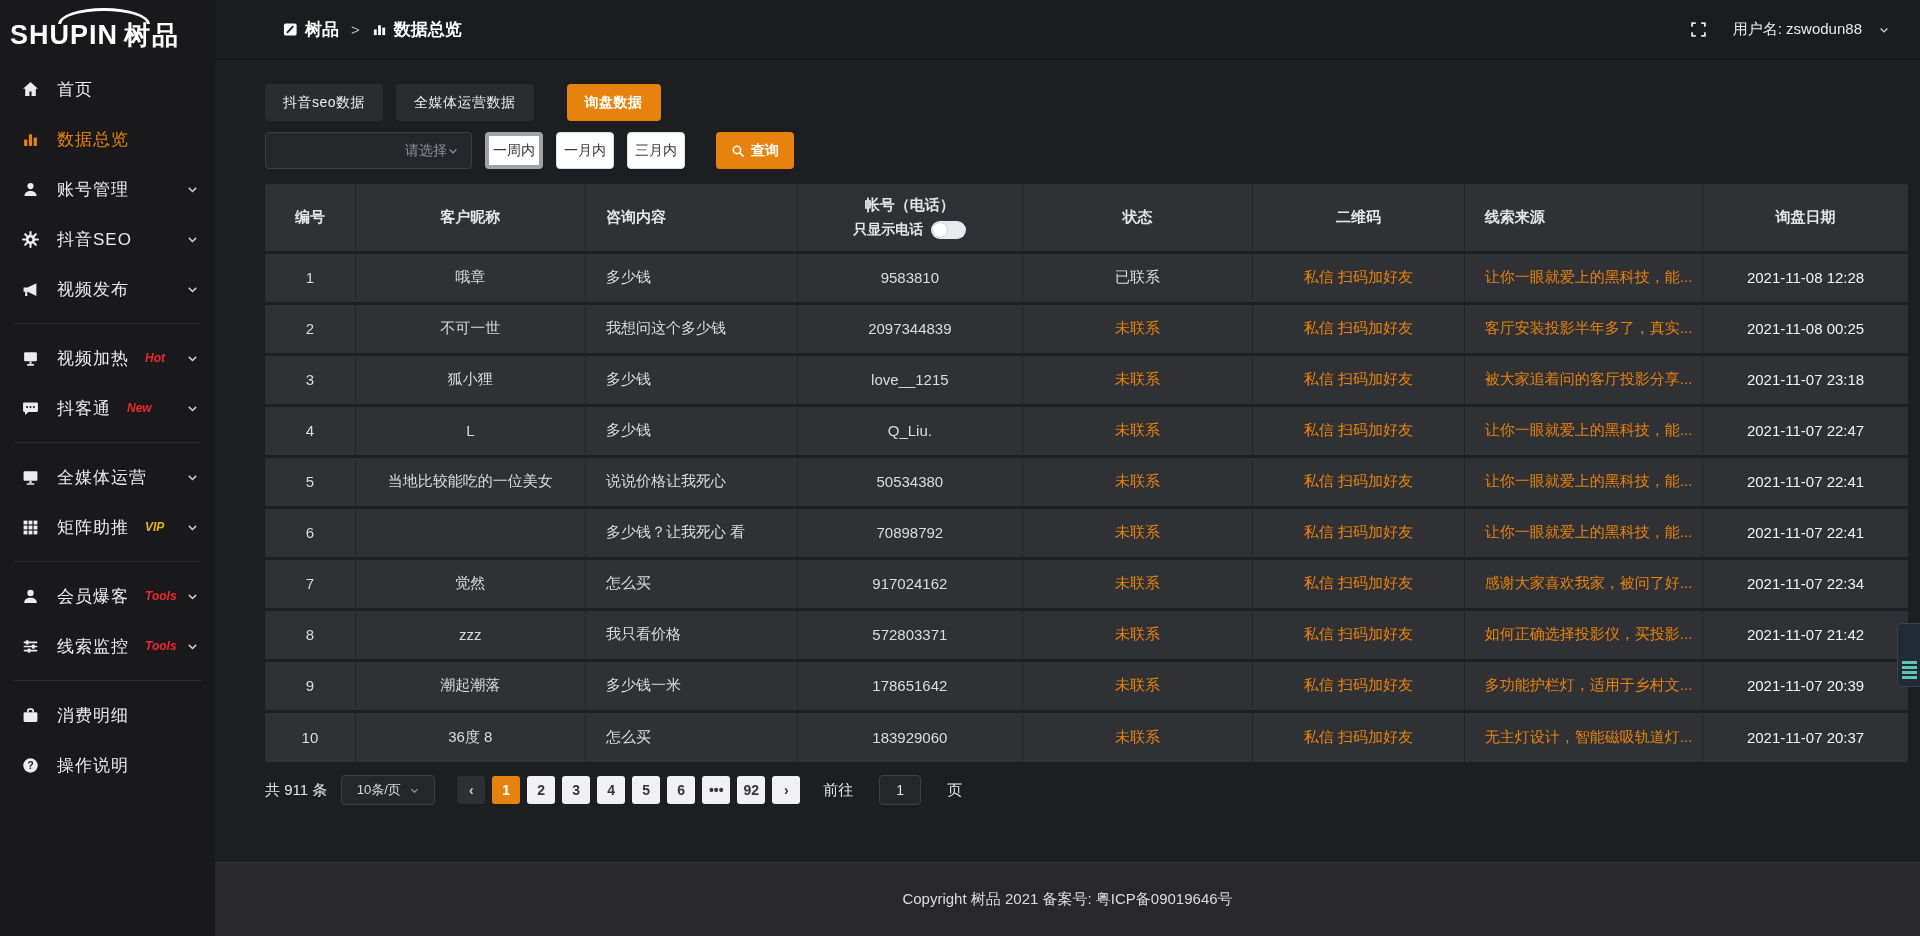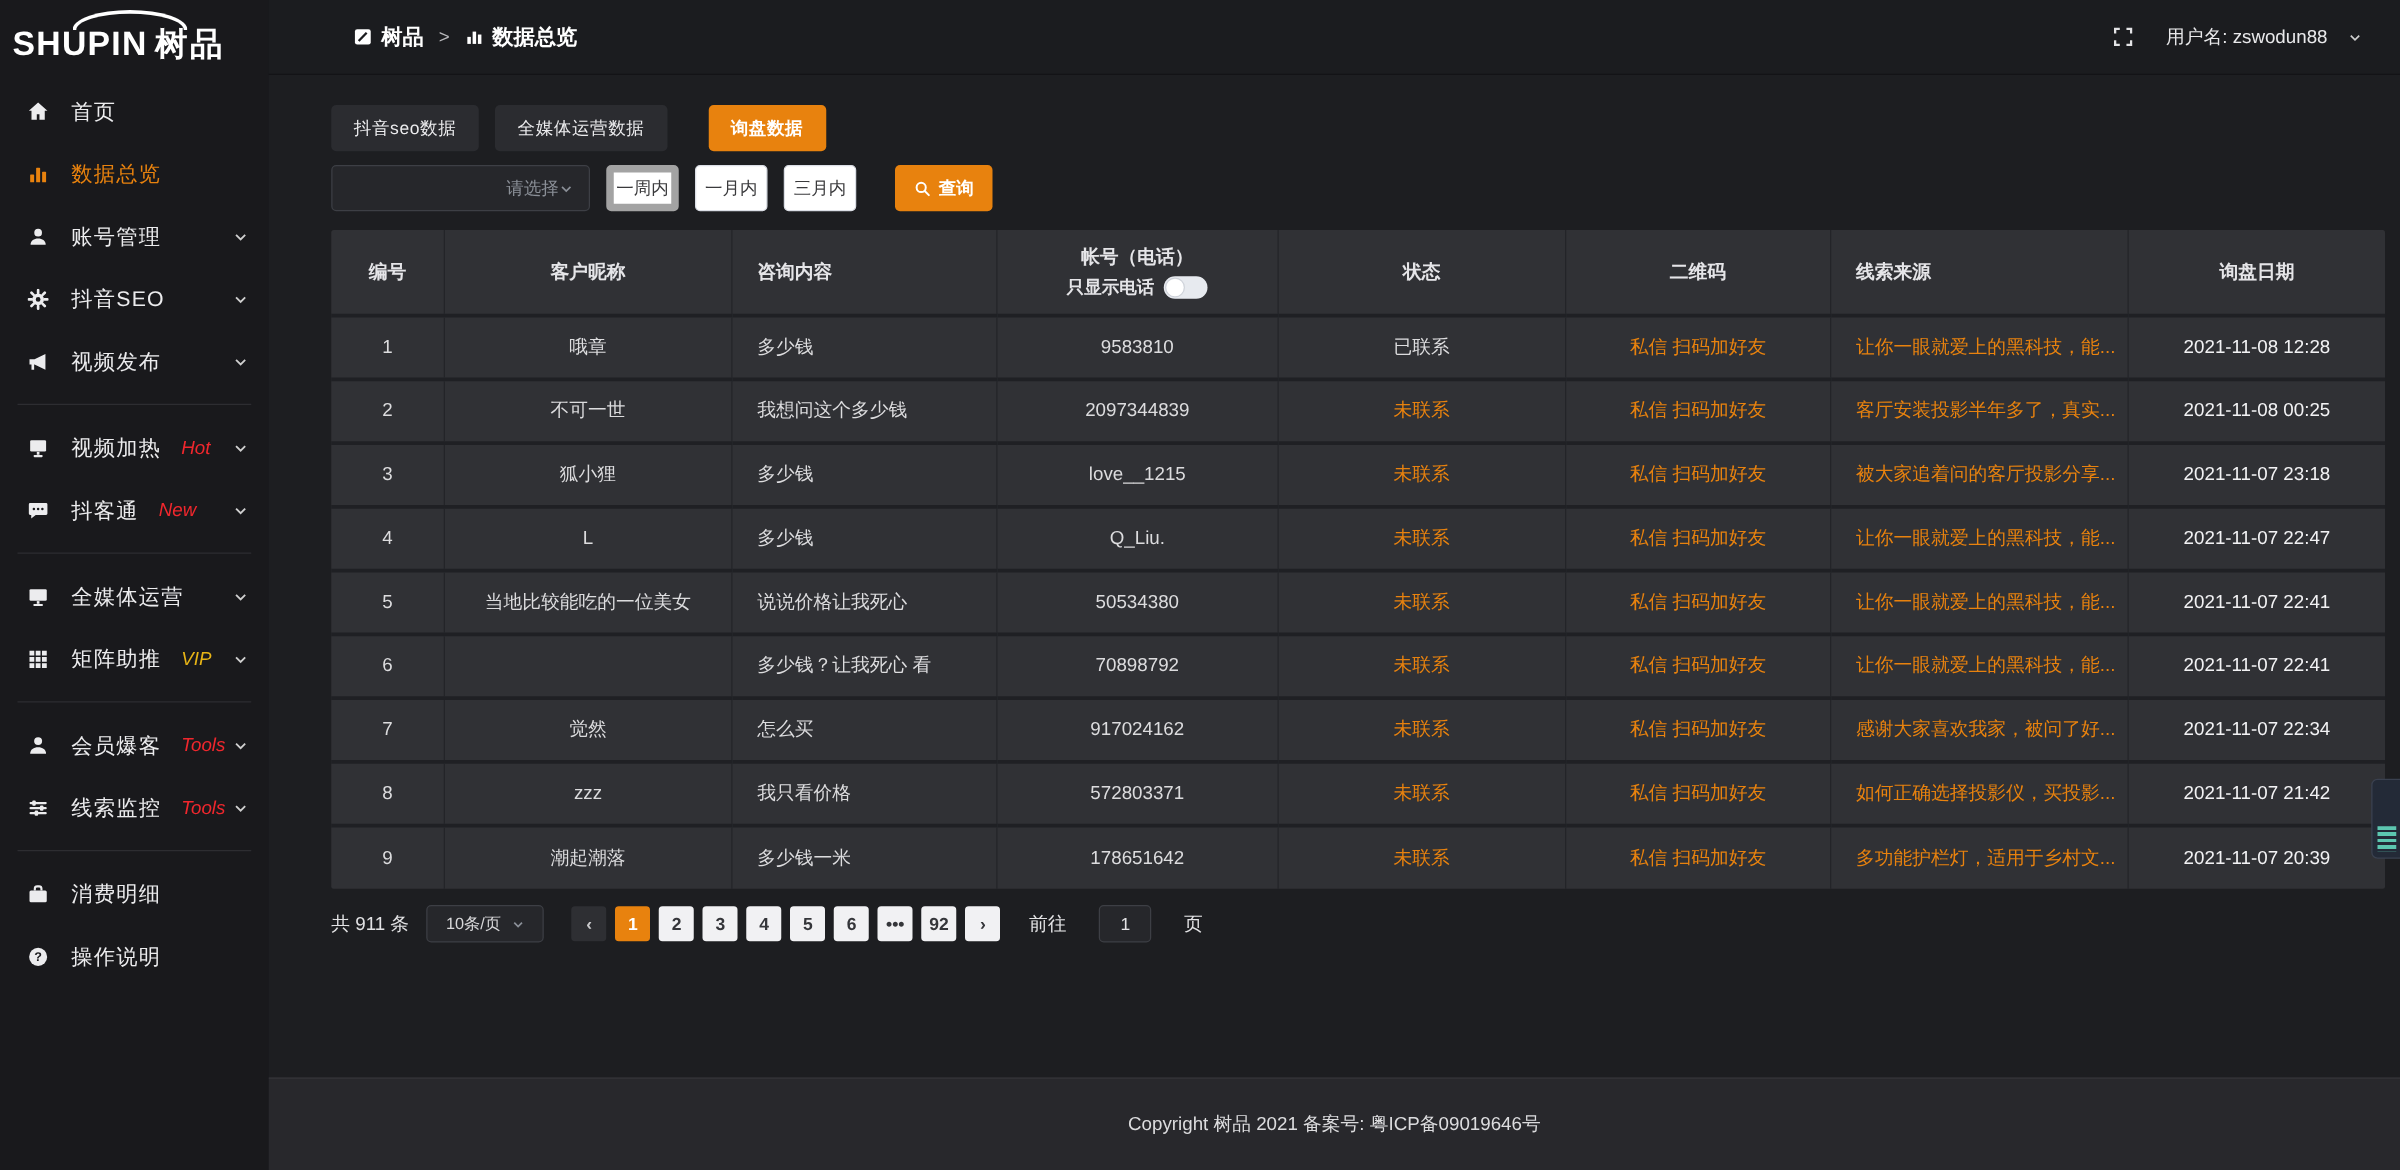"一周内" .period-btn.active { border: 6px solid #a3a3a3 -> 4px solid #a3a3a3 }
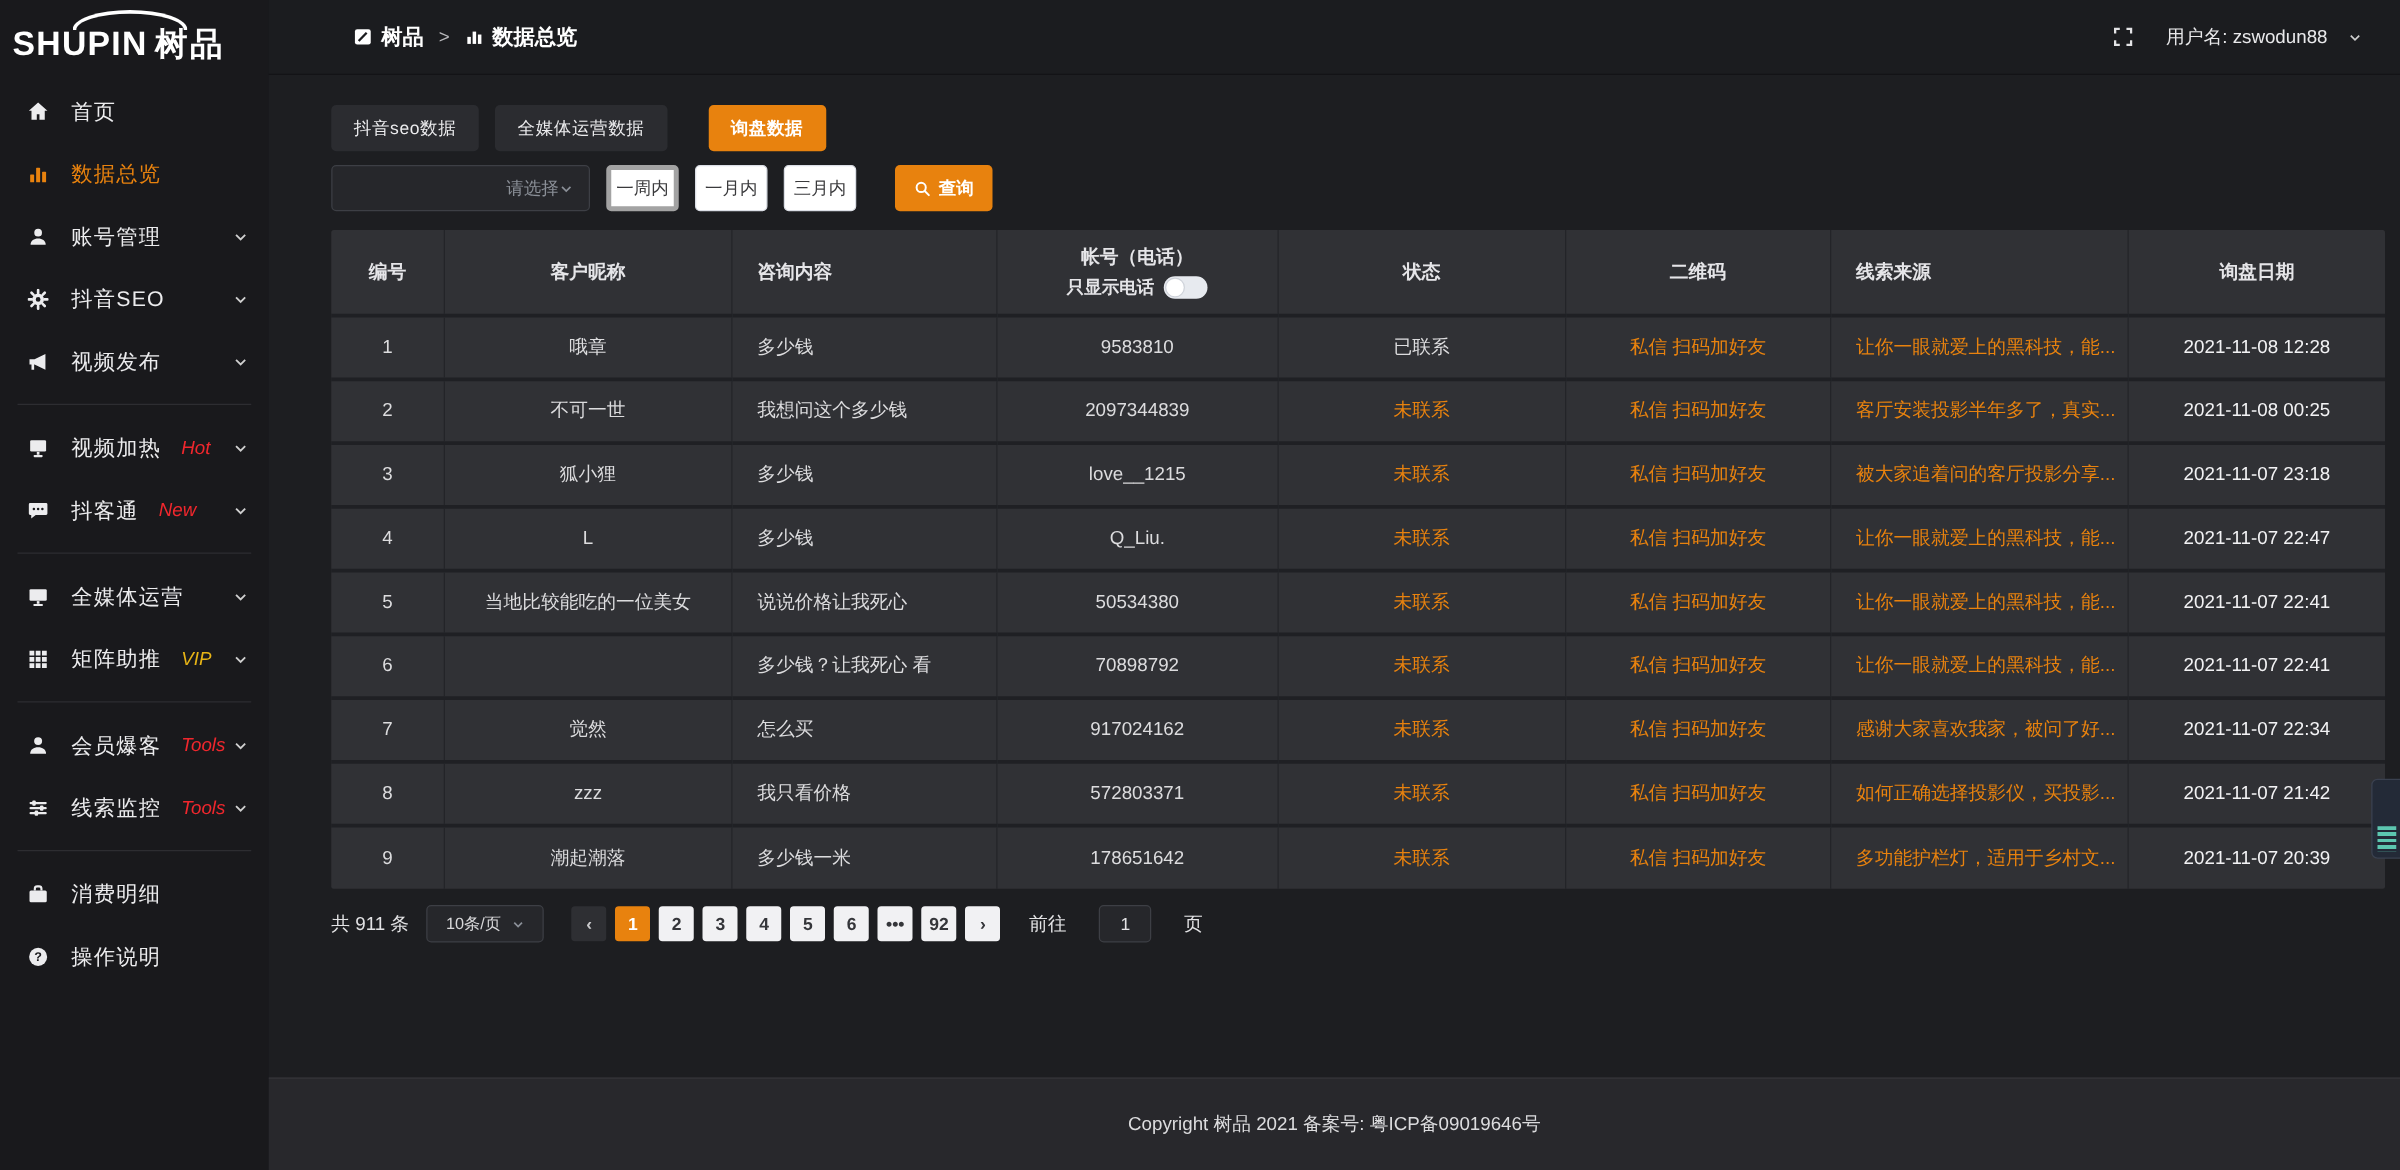"Hot" .s-badge { font-size: 15px -> 12px; font-weight: normal -> bold }
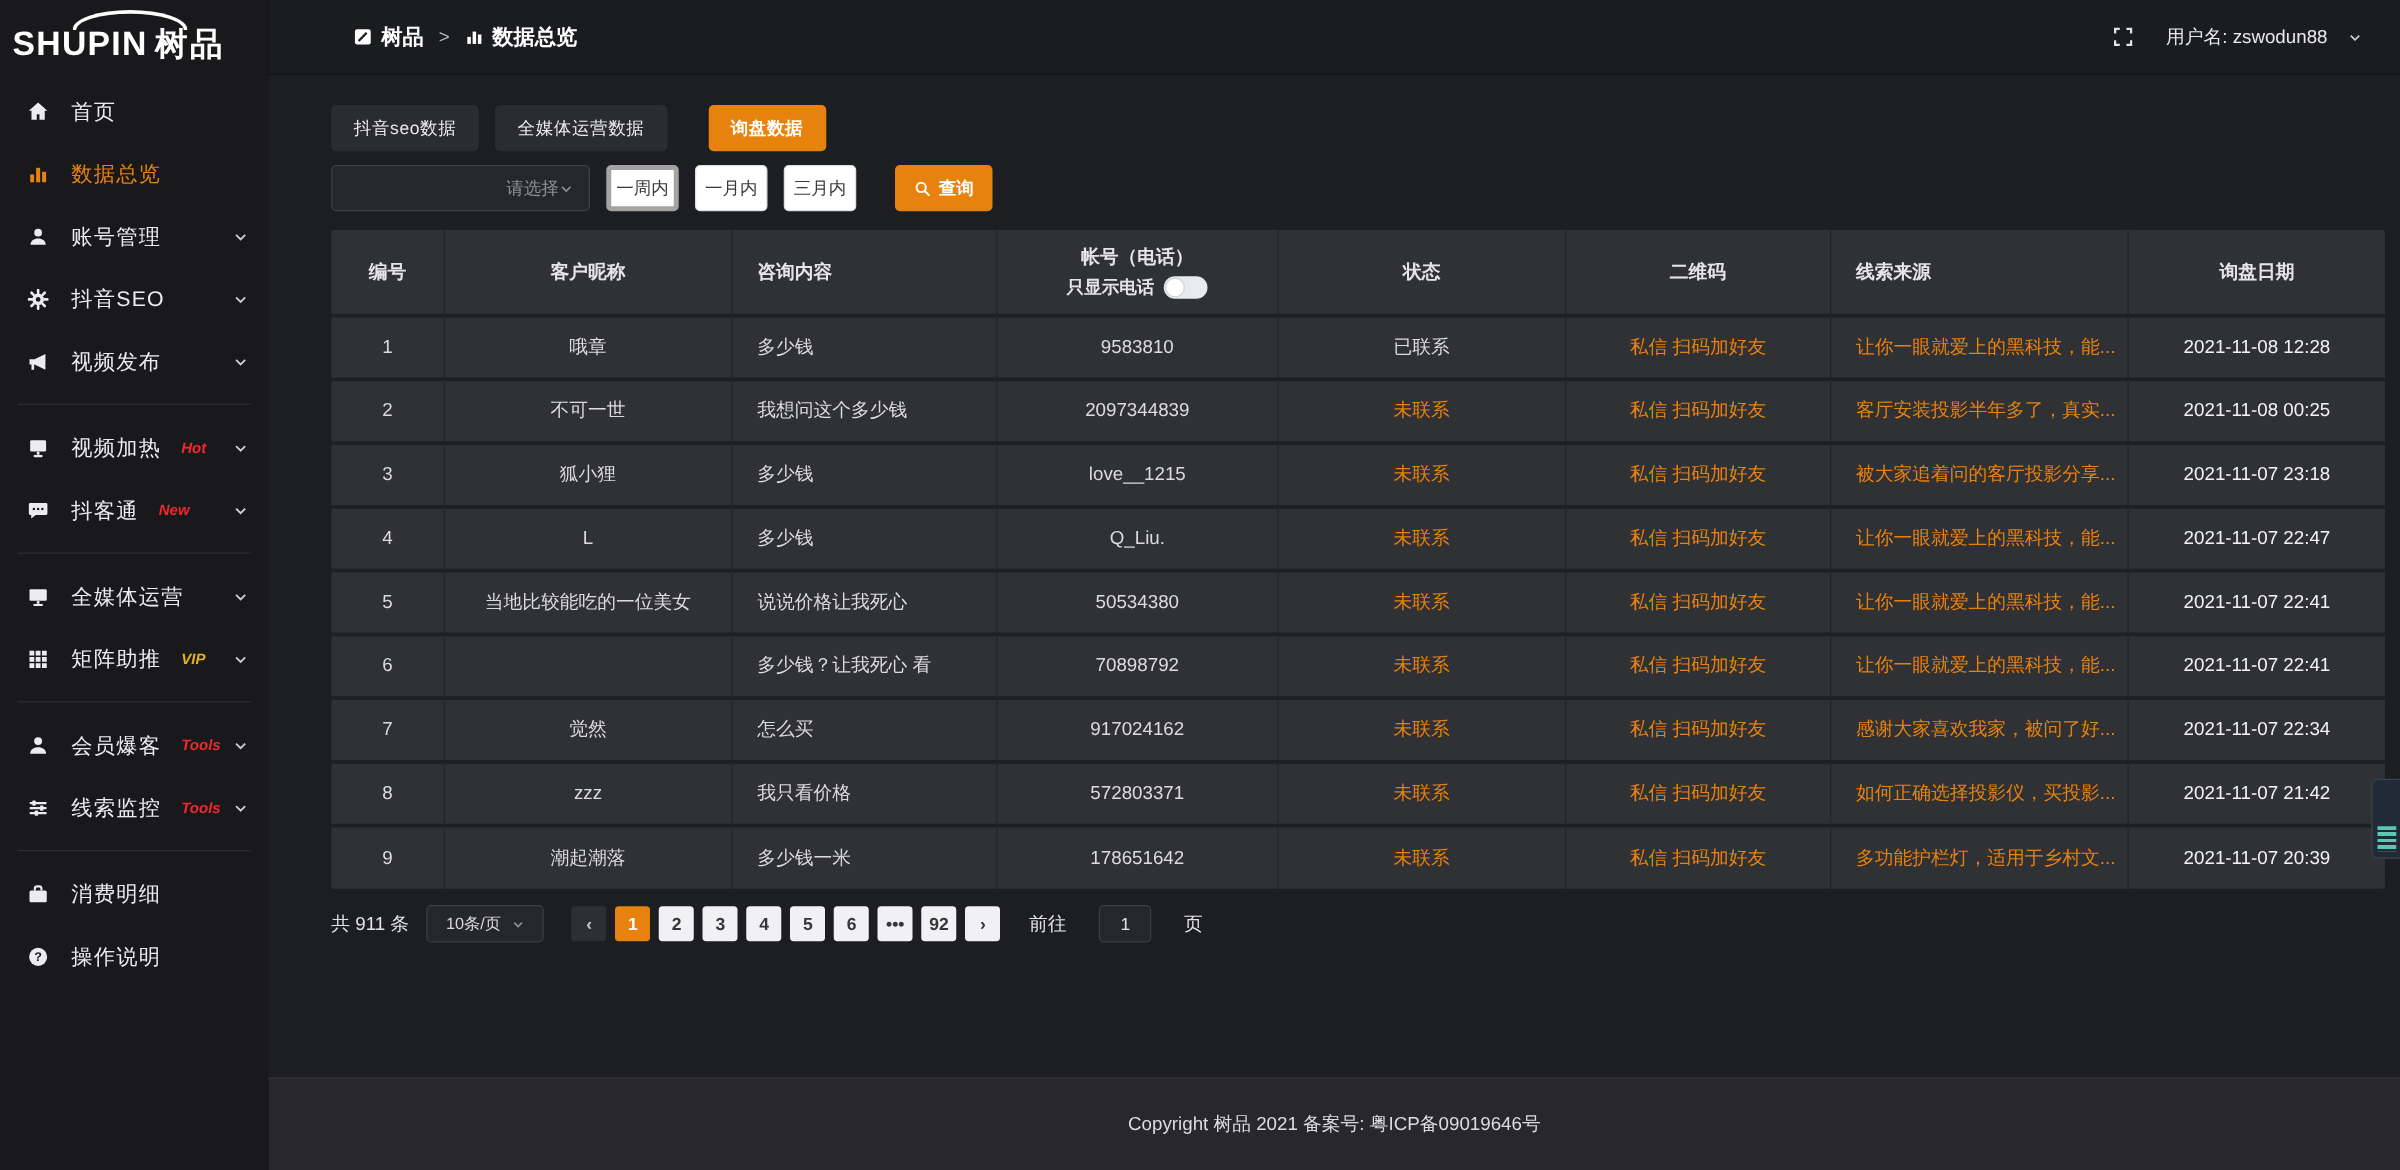"10" tr { html: none -> <tr> <td>10</td> <td>36度 8</td> <td>怎么买</td> <td>183929060</td> <td>未联系</td> <td>私信 扫码加好友</td> <td>无主灯设计，智能磁吸轨道灯...</td> <td>2021-11-07 20:37</td> </tr> }
